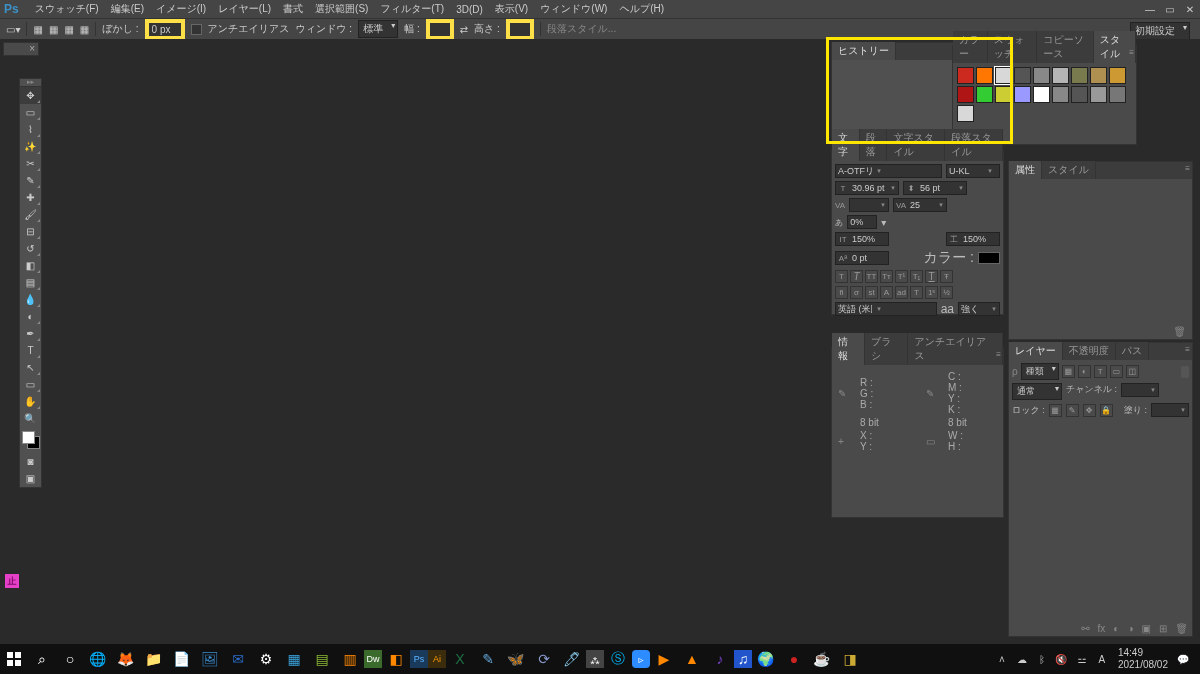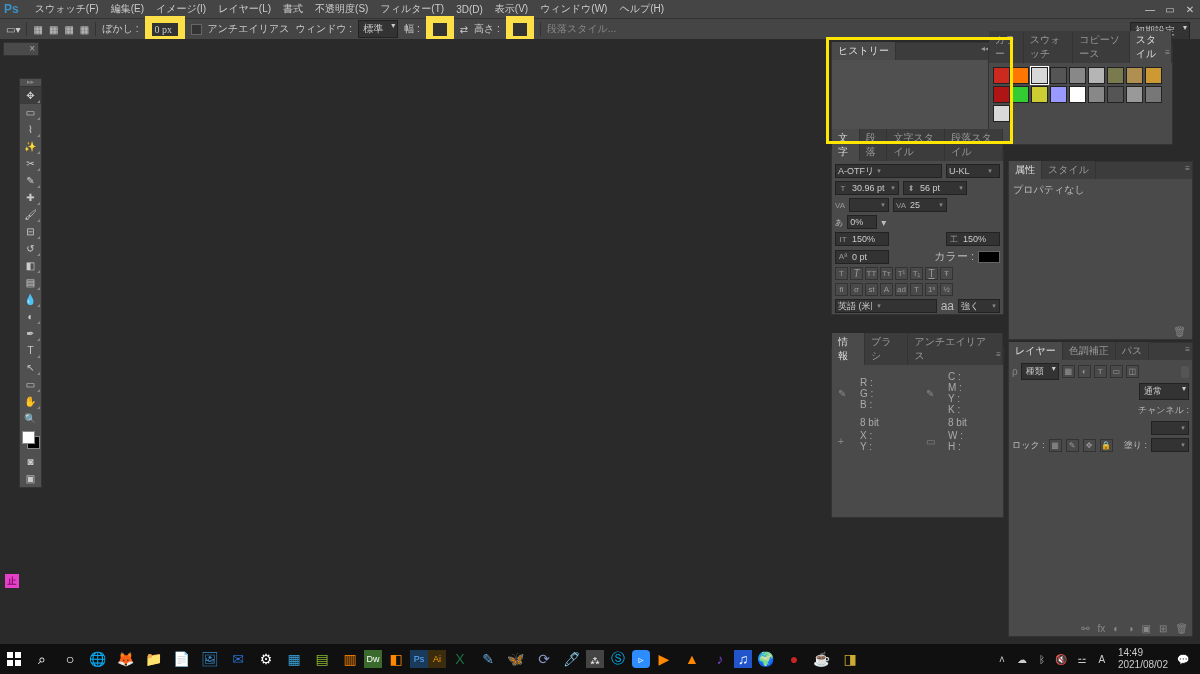"不透明度(S)" span.menu-item { text: 不透明度 -> 選択範囲 }
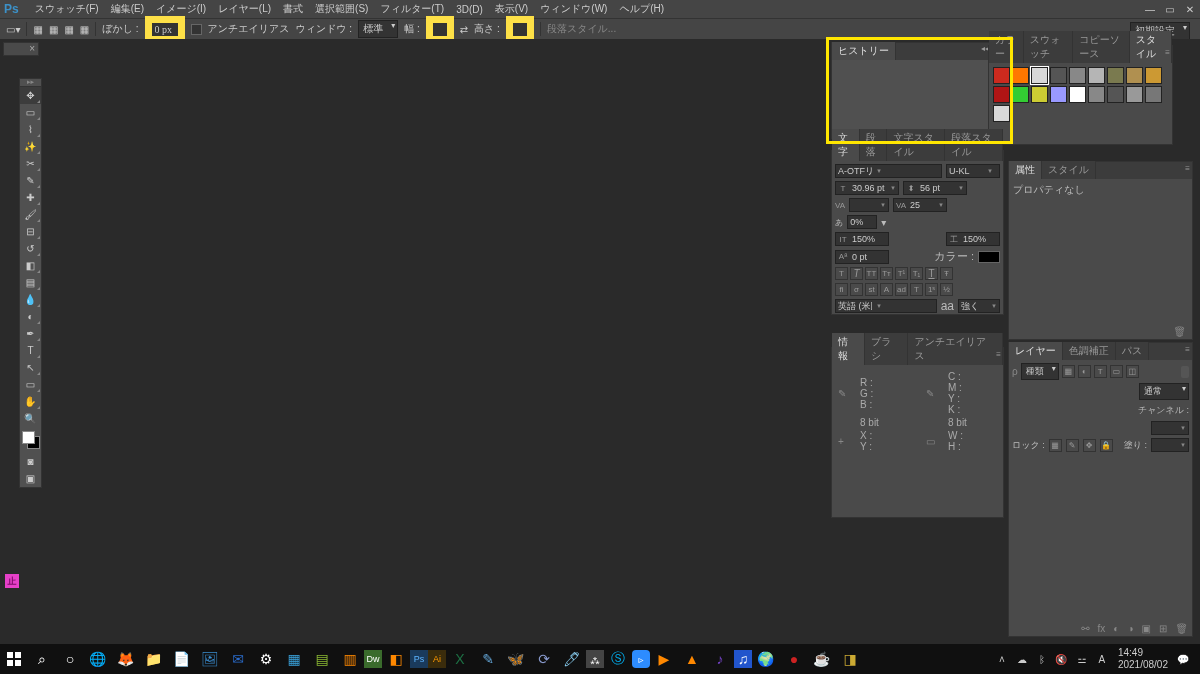"0 px" .opt-input { border: 7px solid #fde047 -> 4px solid #fde047; font-family: Liberation Serif, serif -> none }
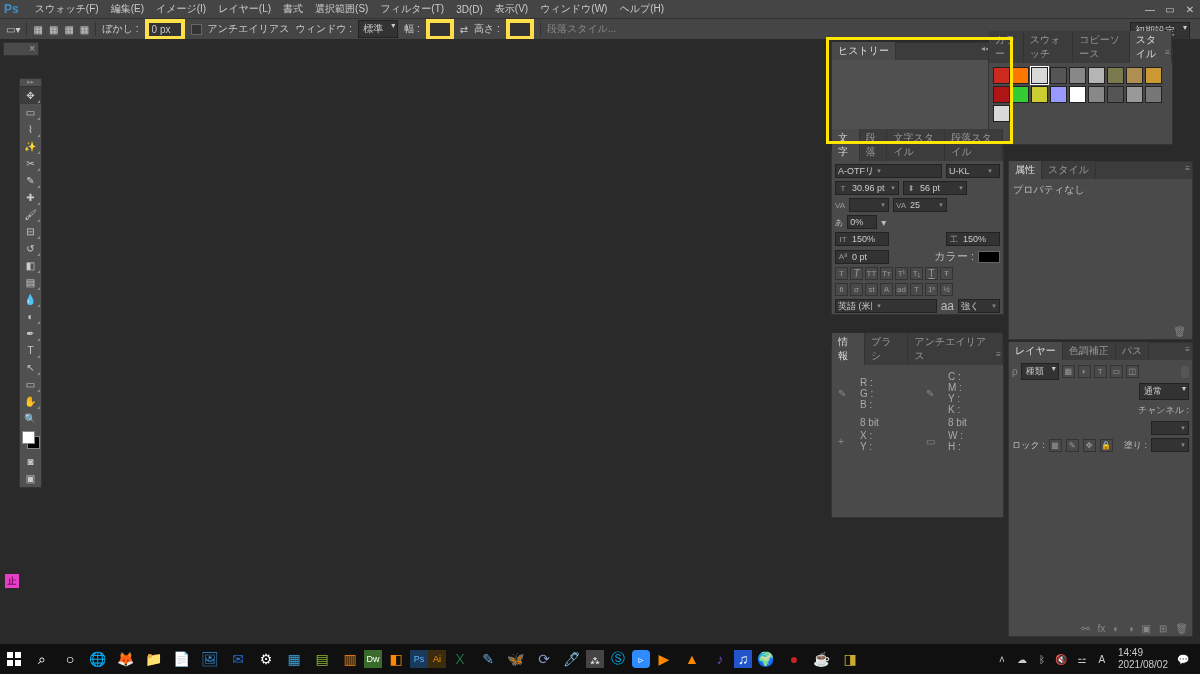"カラー" .colors-panel { left: 988px -> 952px }
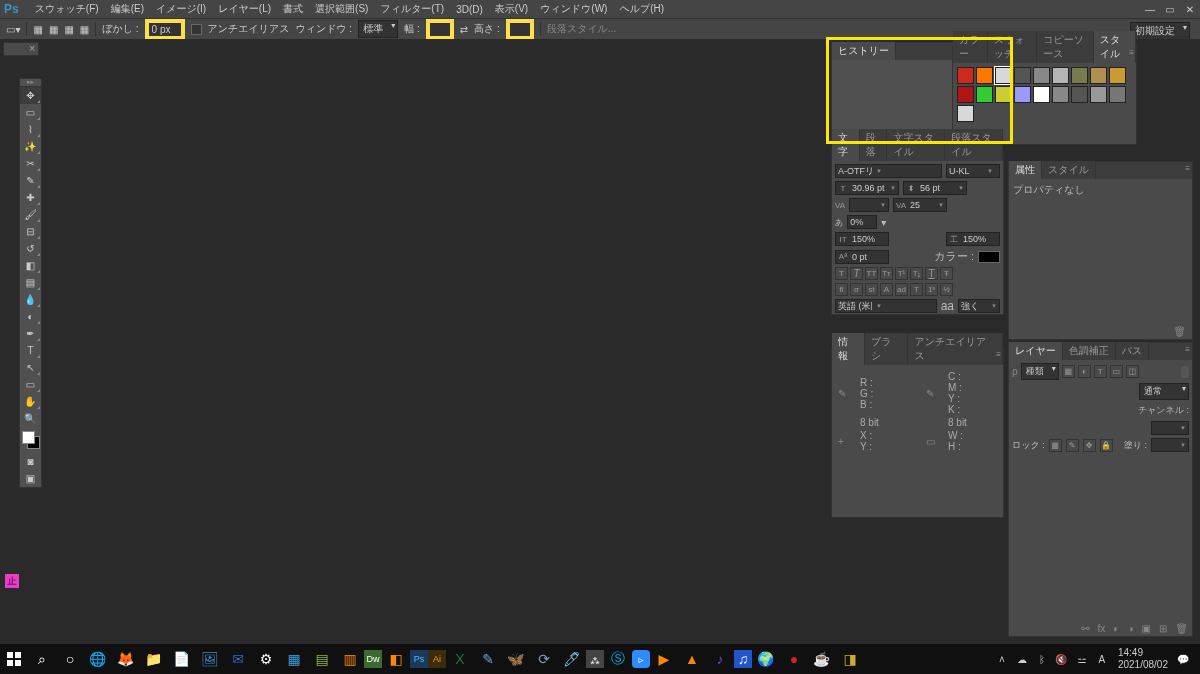"プロパティなし" div.body { html: <div><span>プロパティなし</span></div> -> none }
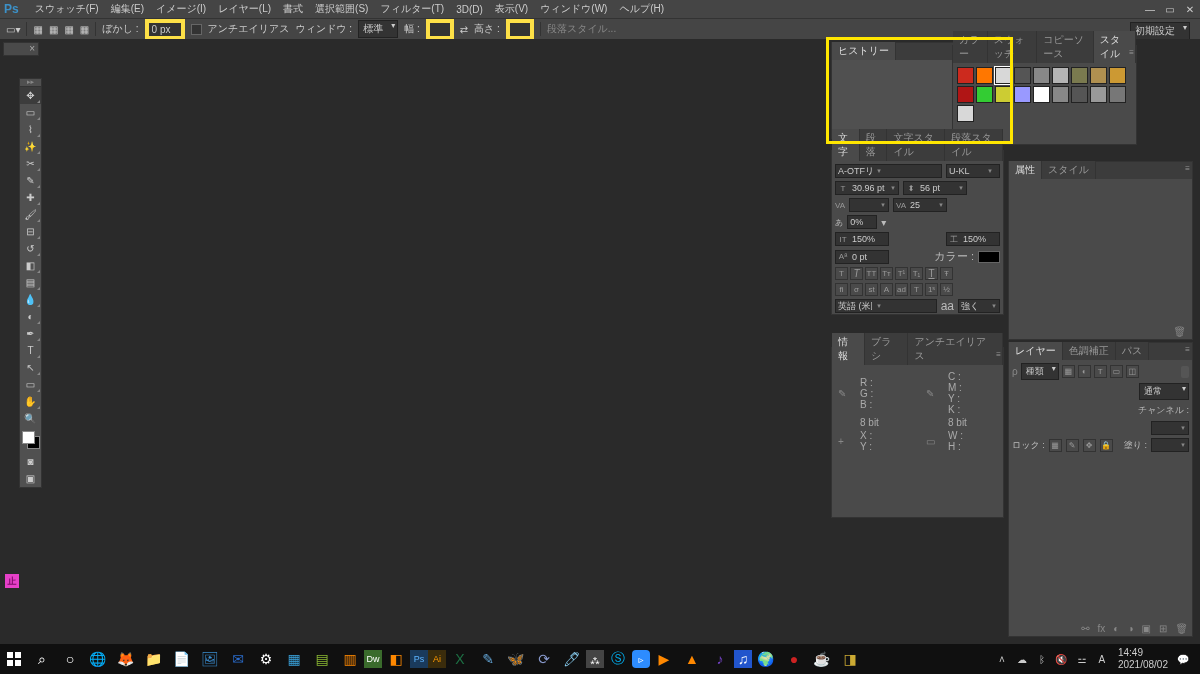"カラー :" span { font-size: 11px -> 14px }
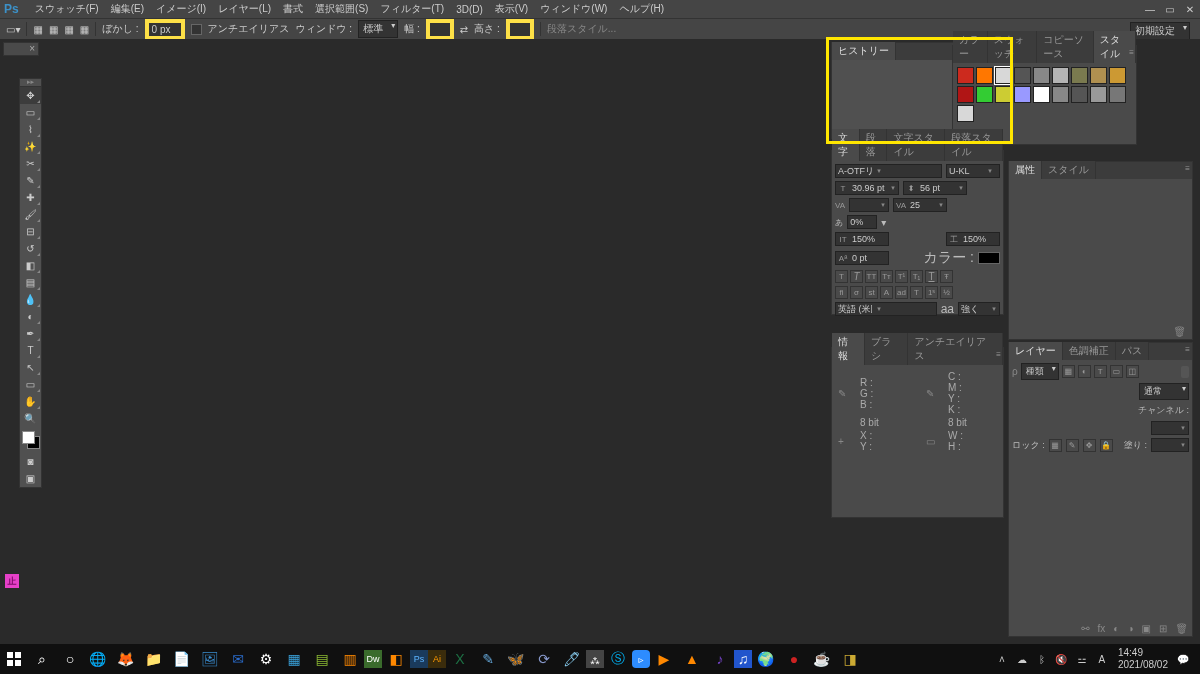"色調補正" div.ptab { text: 色調補正 -> 不透明度 }
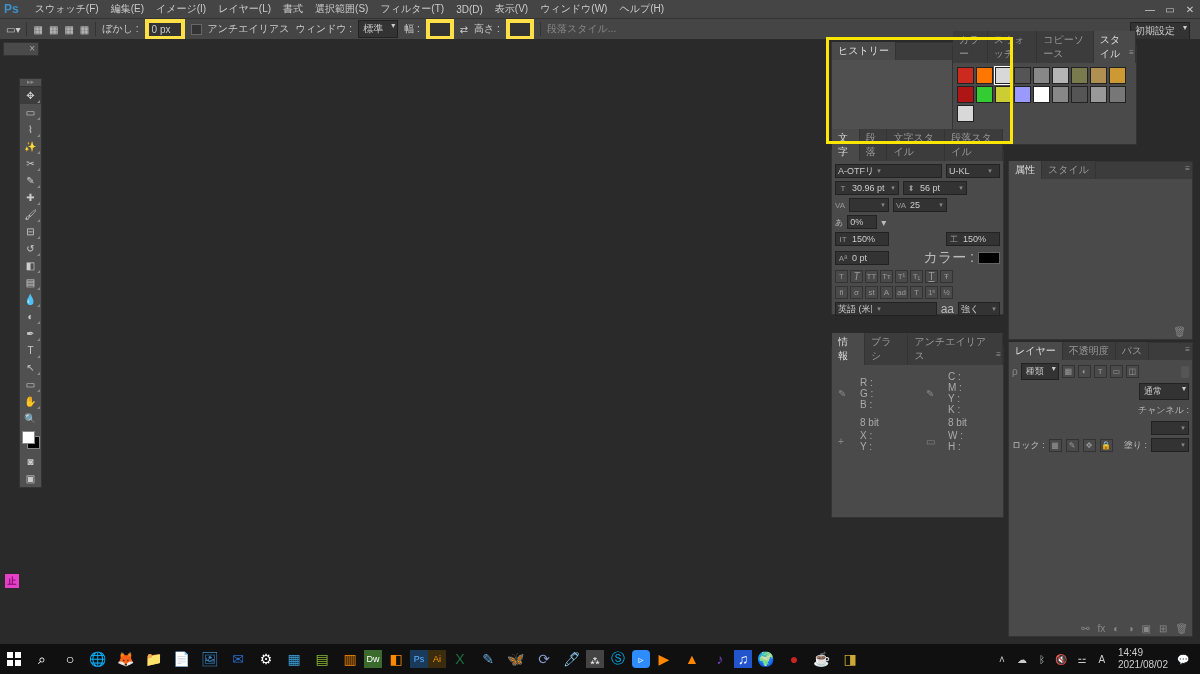"通常" .layer-opts { align-items: flex-end -> flex-start; flex-direction: column -> none }
